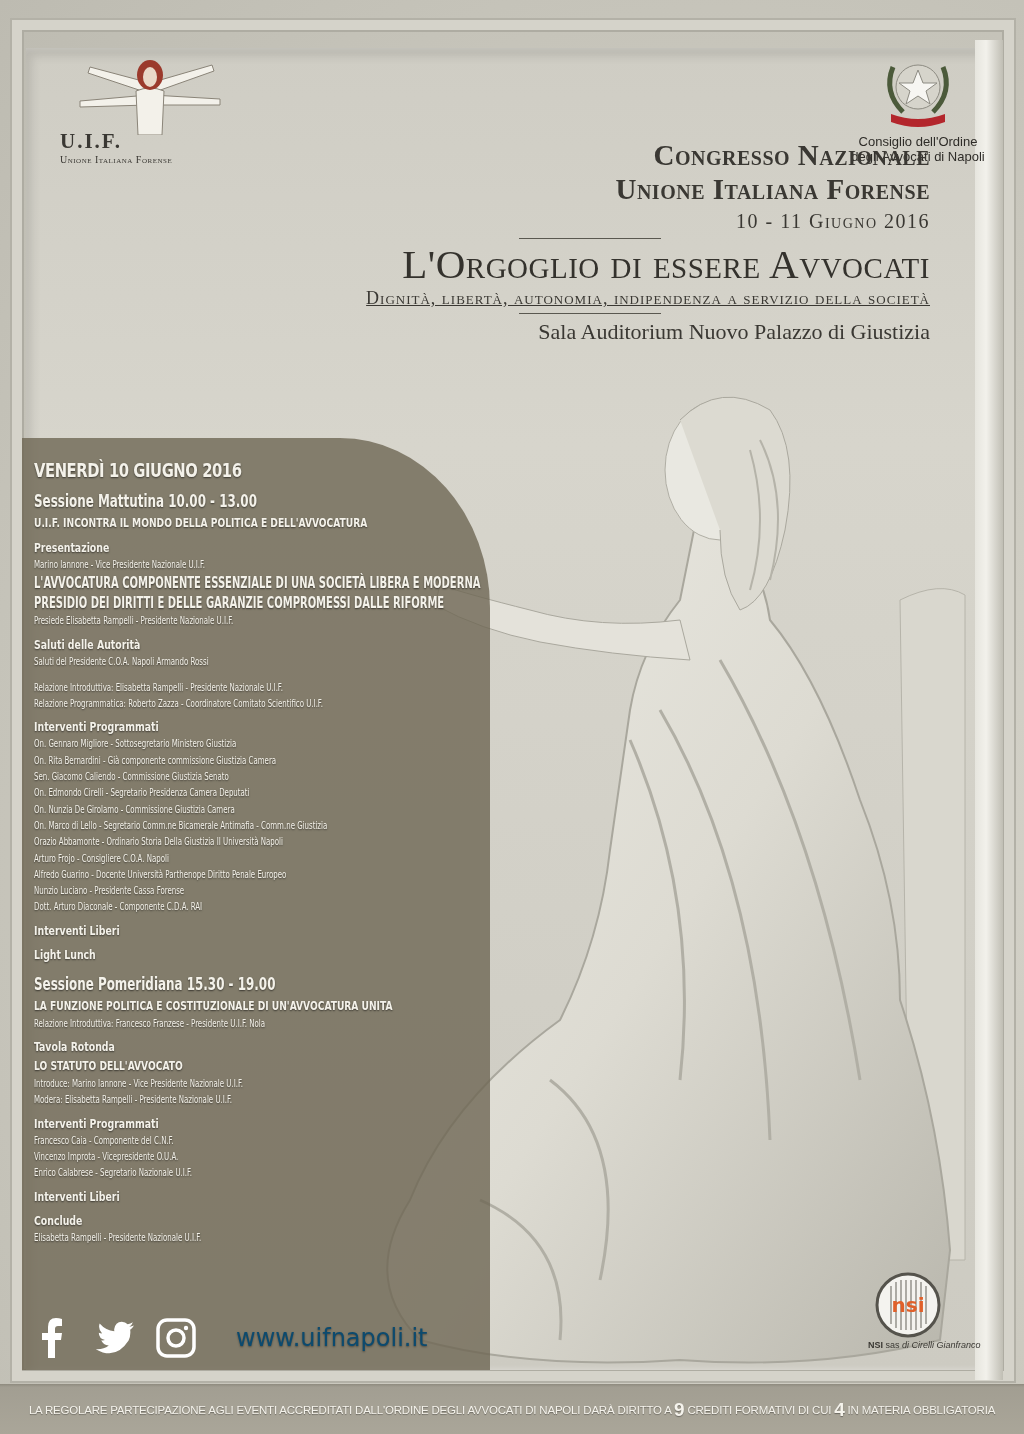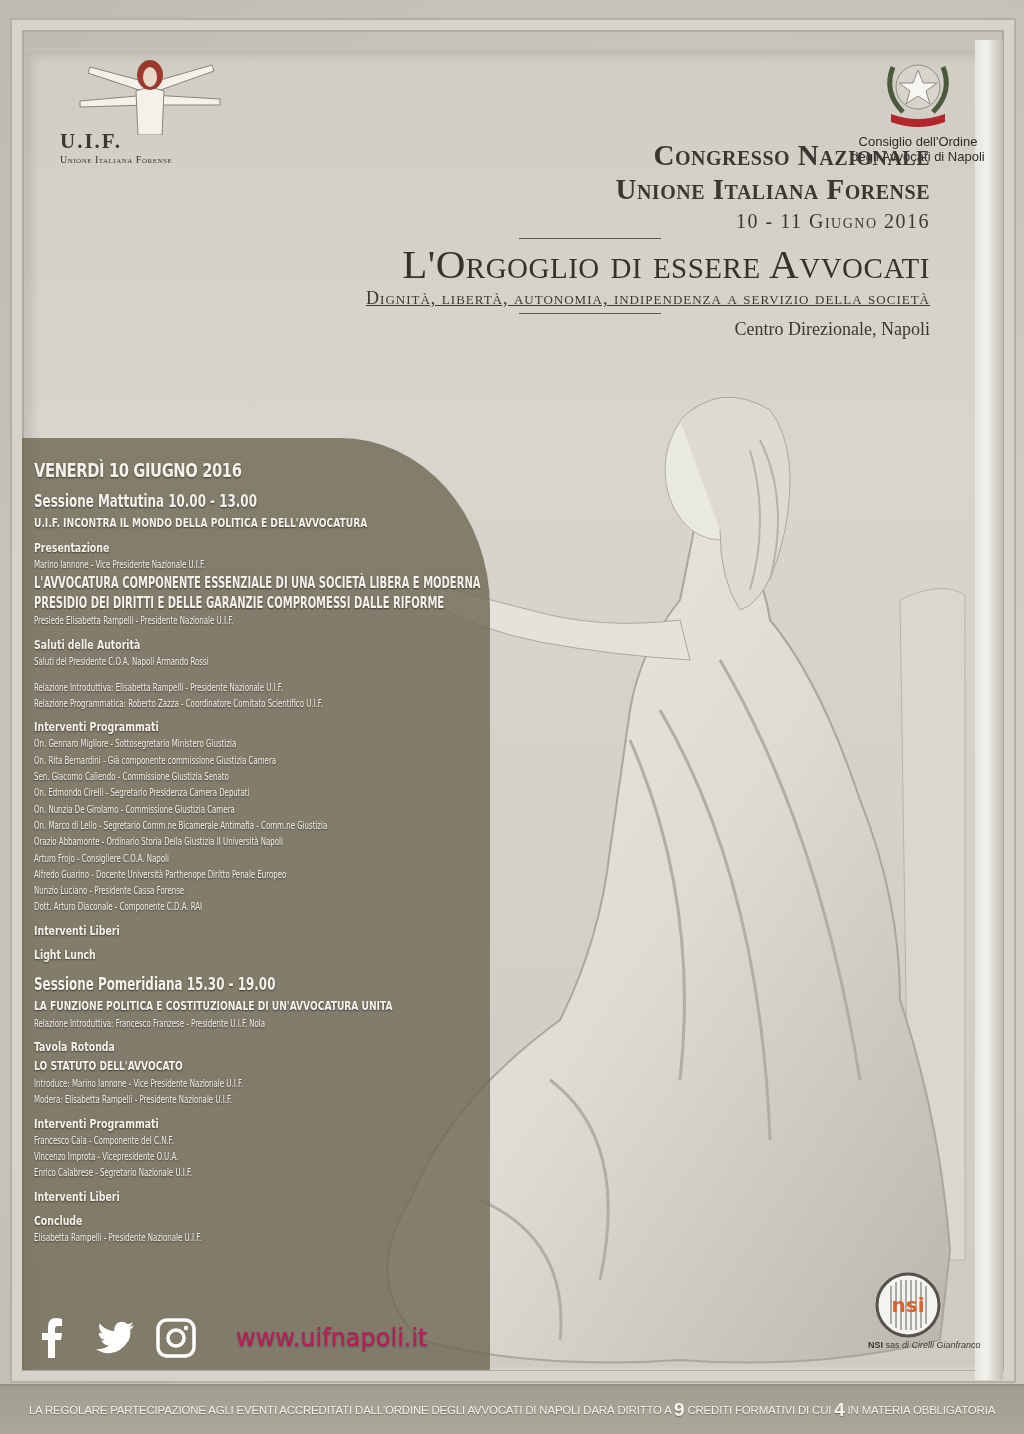"Sala Auditorium Nuovo Palazzo di" div.t6 { html: none -> <div>Sala Auditorium Nuovo Palazzo di Giustizia</div> }
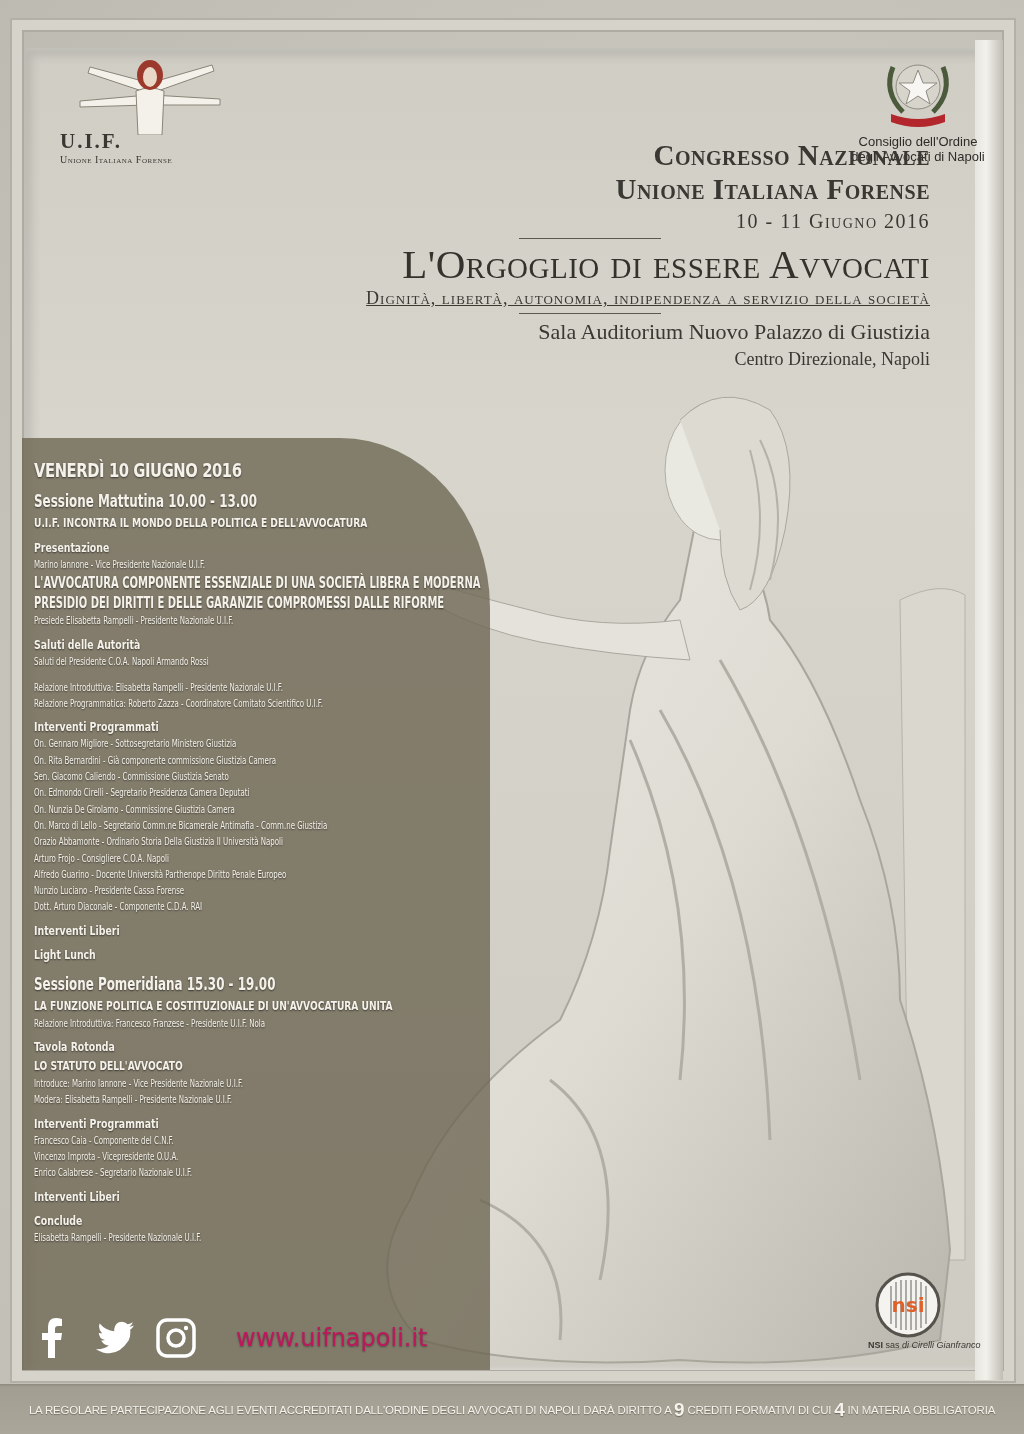"Centro Direzionale, Napoli" div.t7 { html: <div>Centro Direzionale, Napoli</div> -> none }
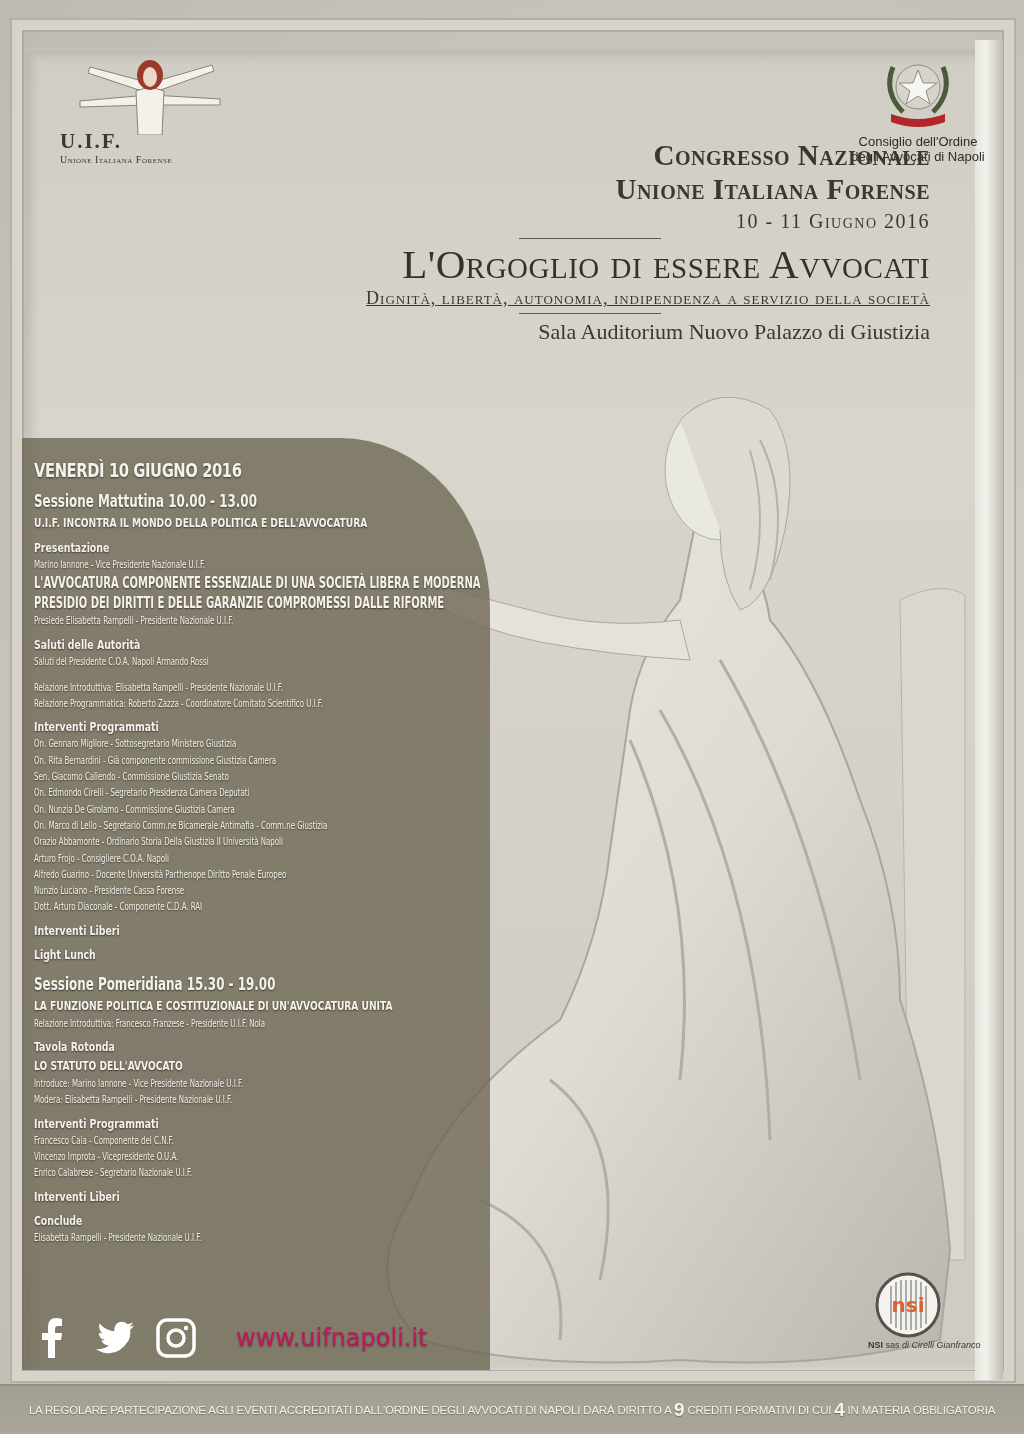"www.uifnapoli.it" .website { color: #be185d -> #0c4a6e }
